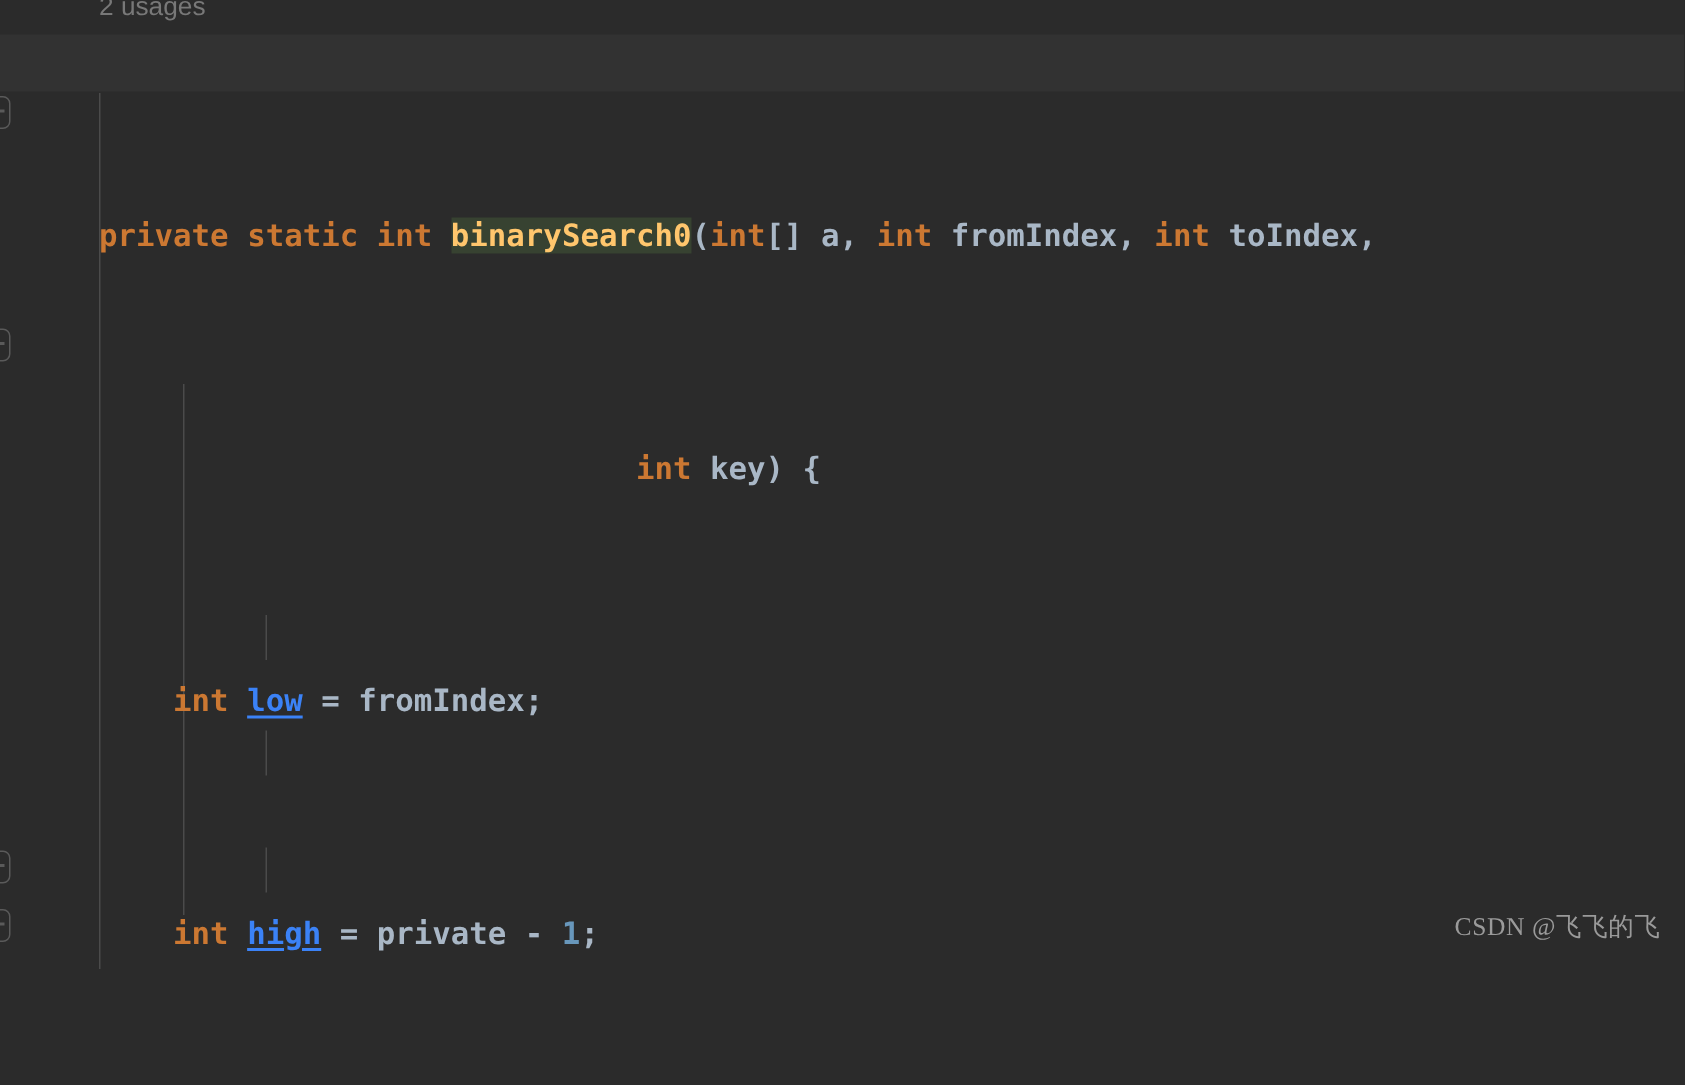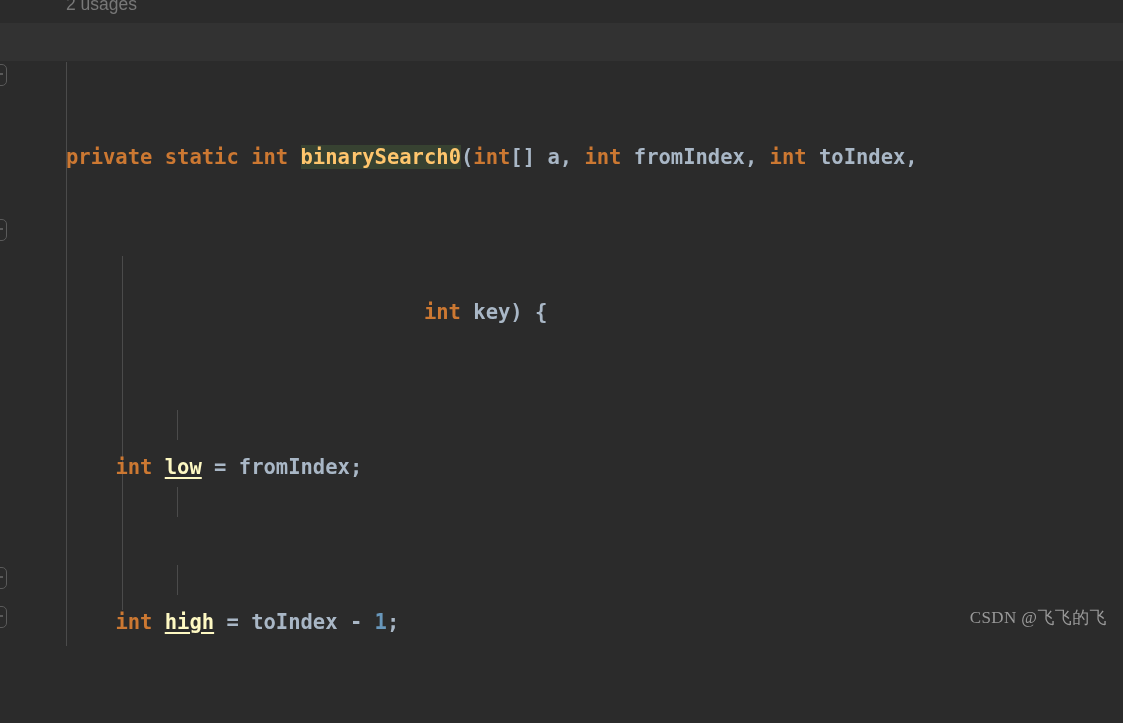"low" .var { color: #fef9c3 -> #3b82f6 }
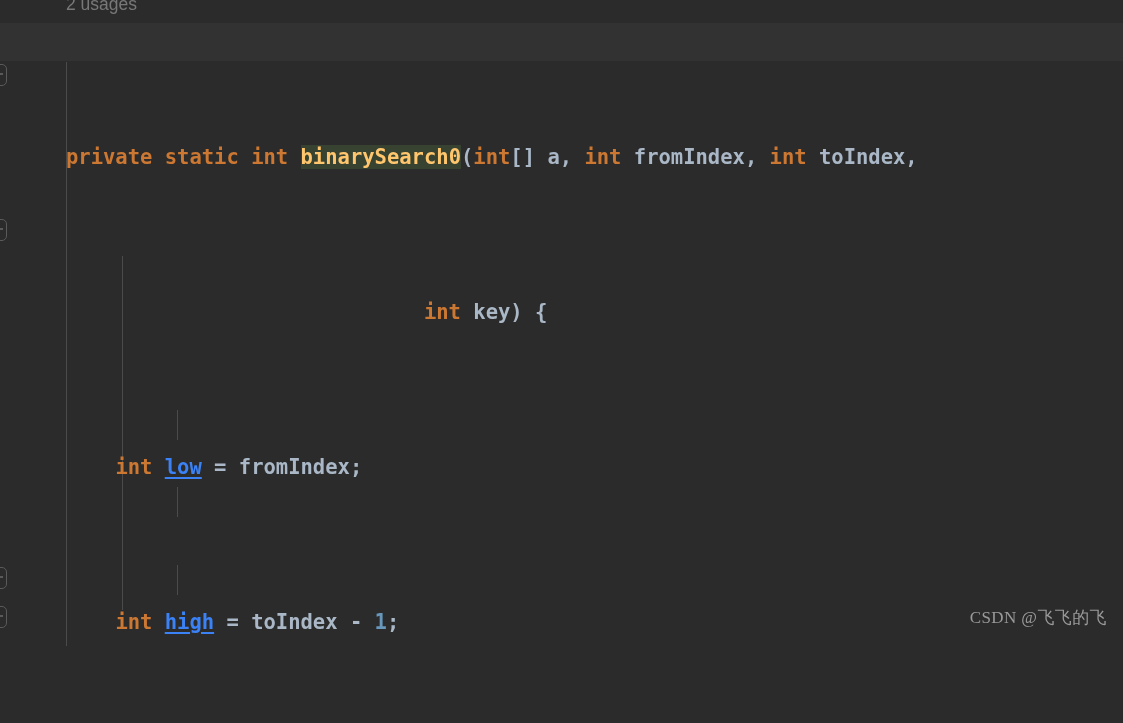"= toIndex -" span.id { text: toIndex -> private }
